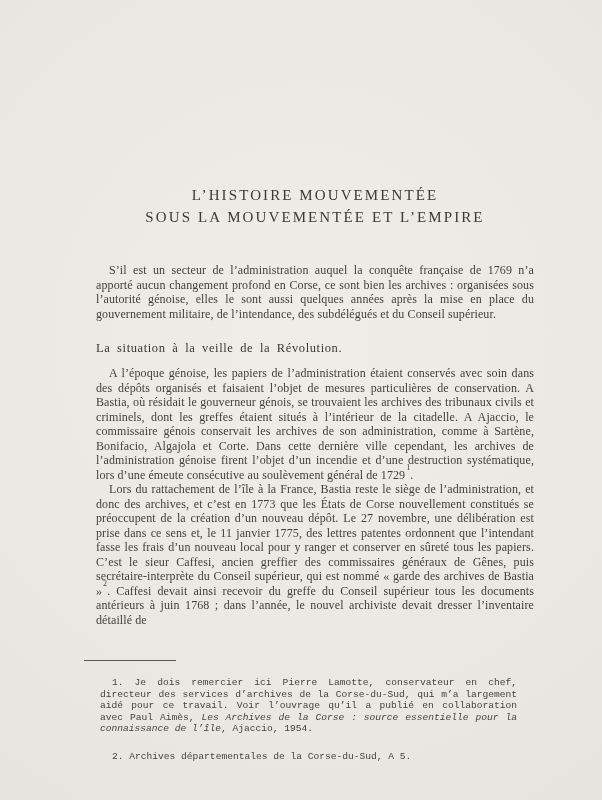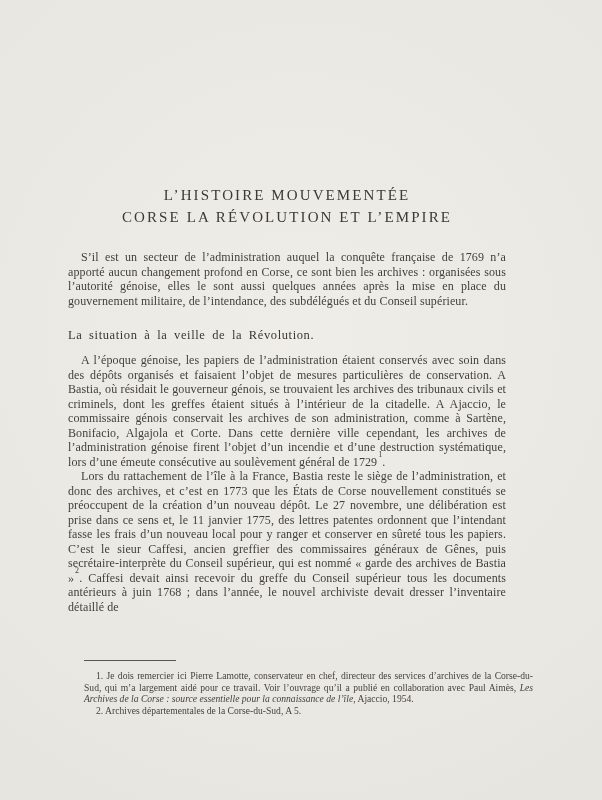"L’HISTOIRE MOUVEMENTÉE" .content { left: 68px -> 96px }
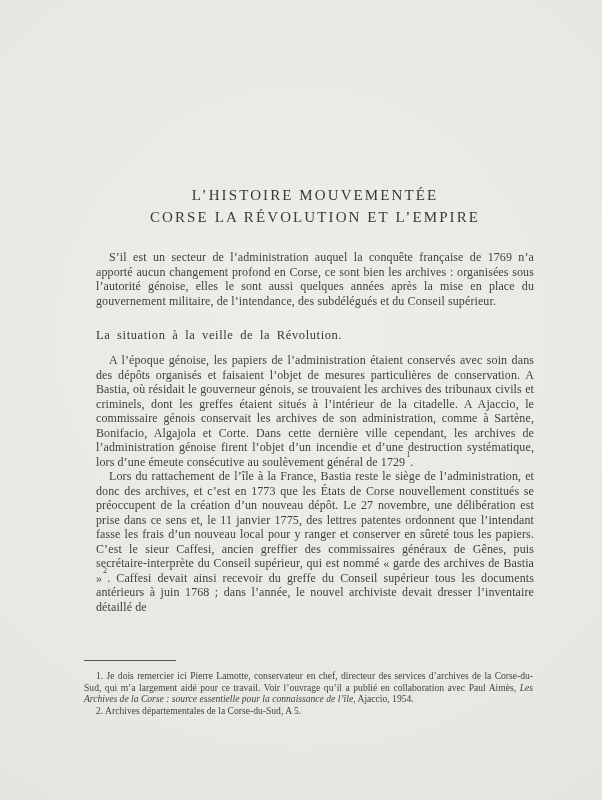"CORSE LA RÉVOLUTION ET L’EMPIRE" span.tline { text: CORSE LA RÉVOLUTION -> SOUS LA MOUVEMENTÉE }
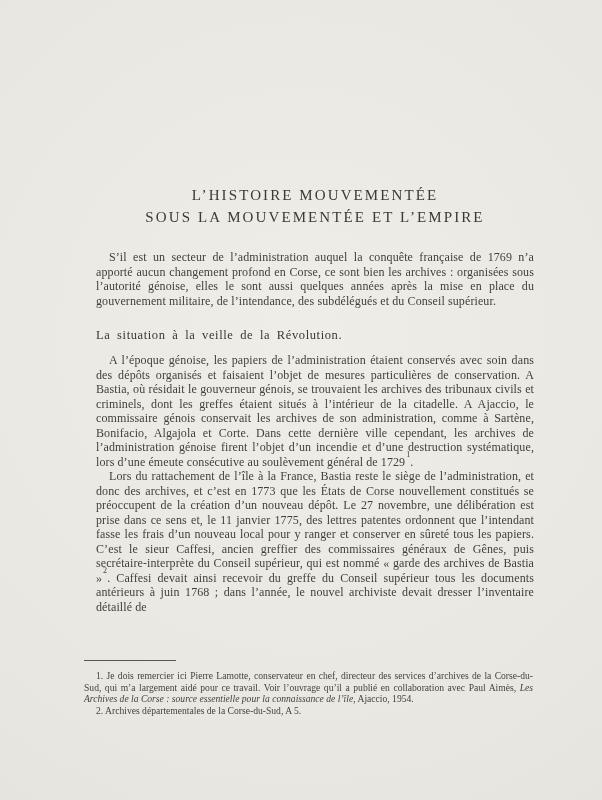"S’il est un secteur de" .intro { margin-top: 22px -> 35px }
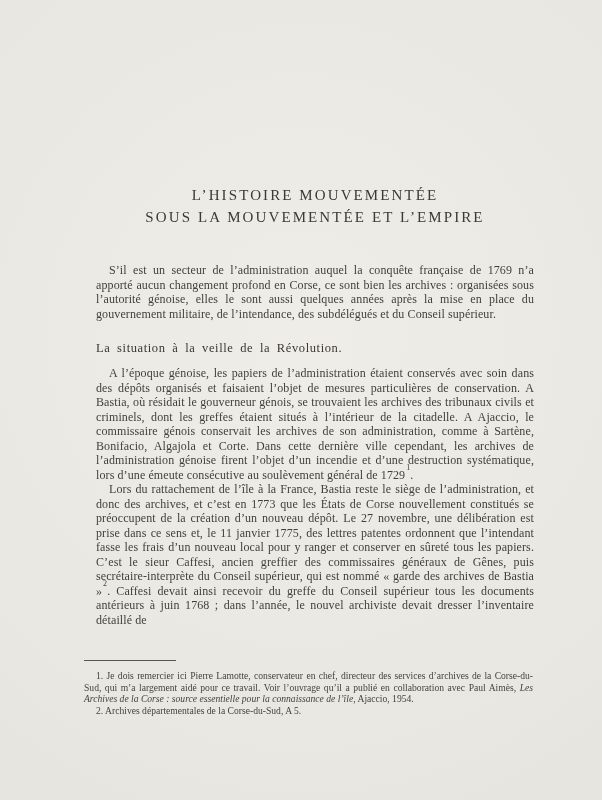"1. Je dois remercier ici" .fn { font-family: none -> Liberation Mono, monospace; margin: 0 -> 16px }
